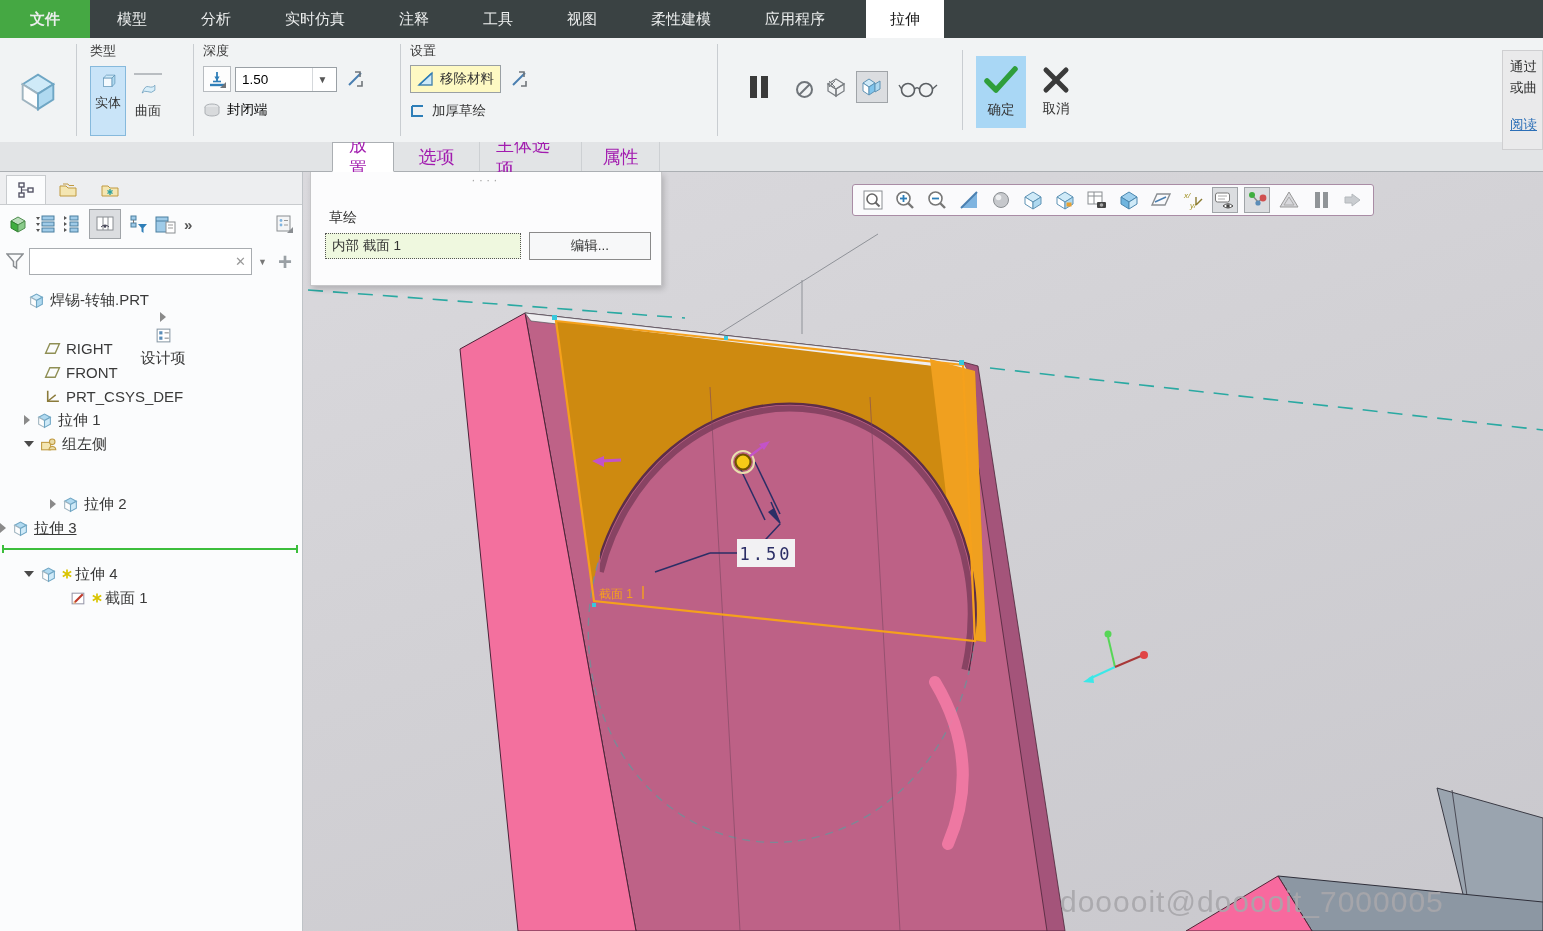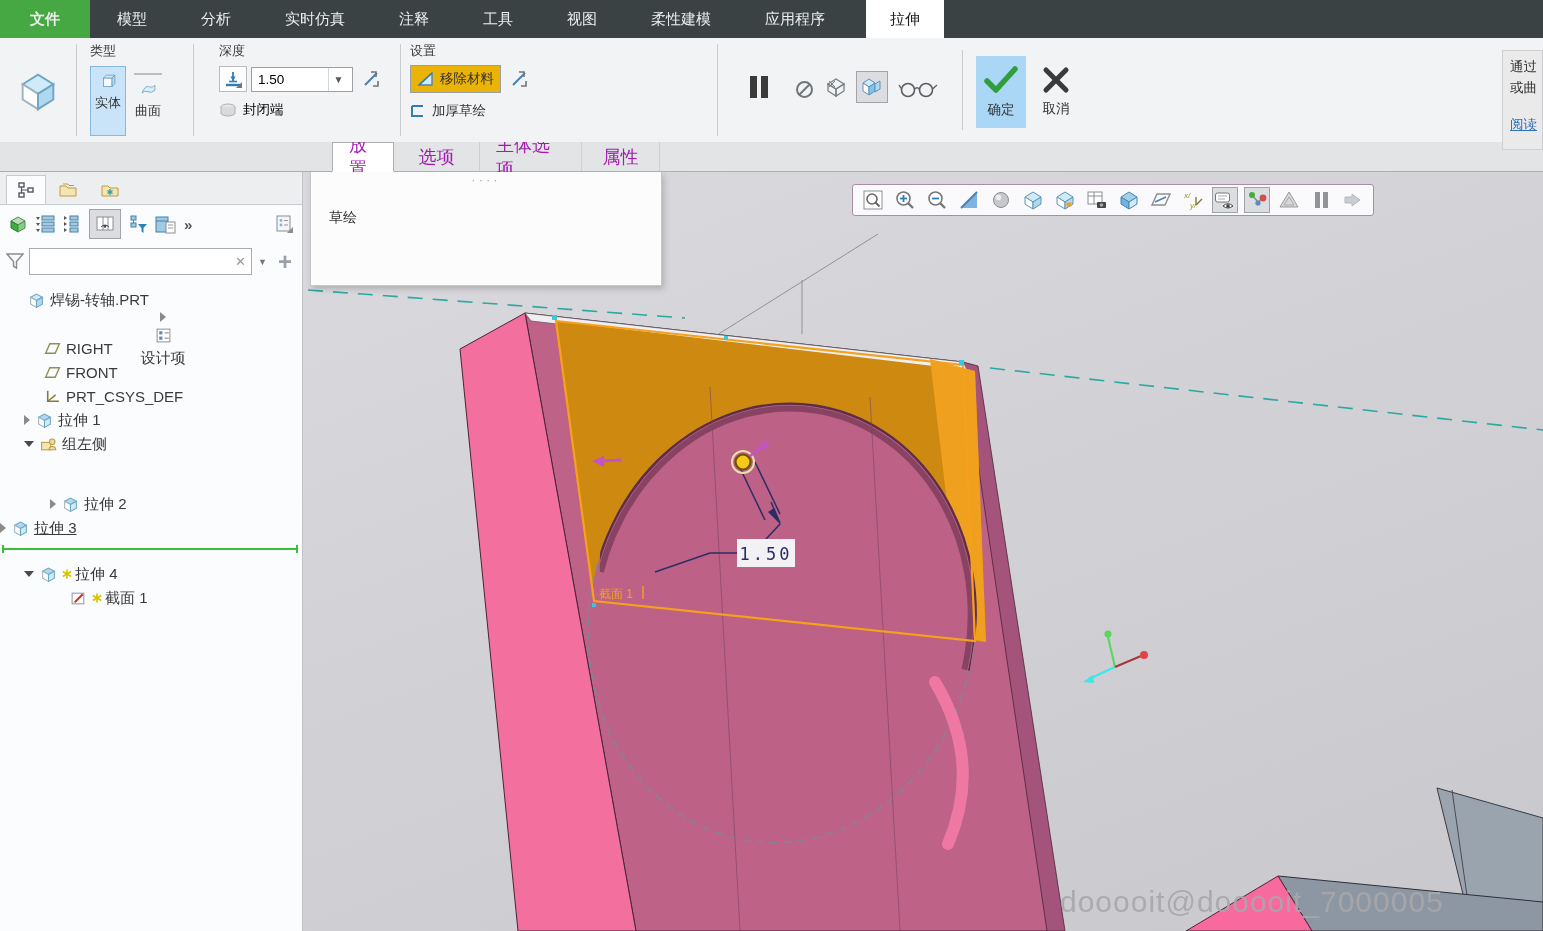"深度" div.grp { left: 219px -> 203px }
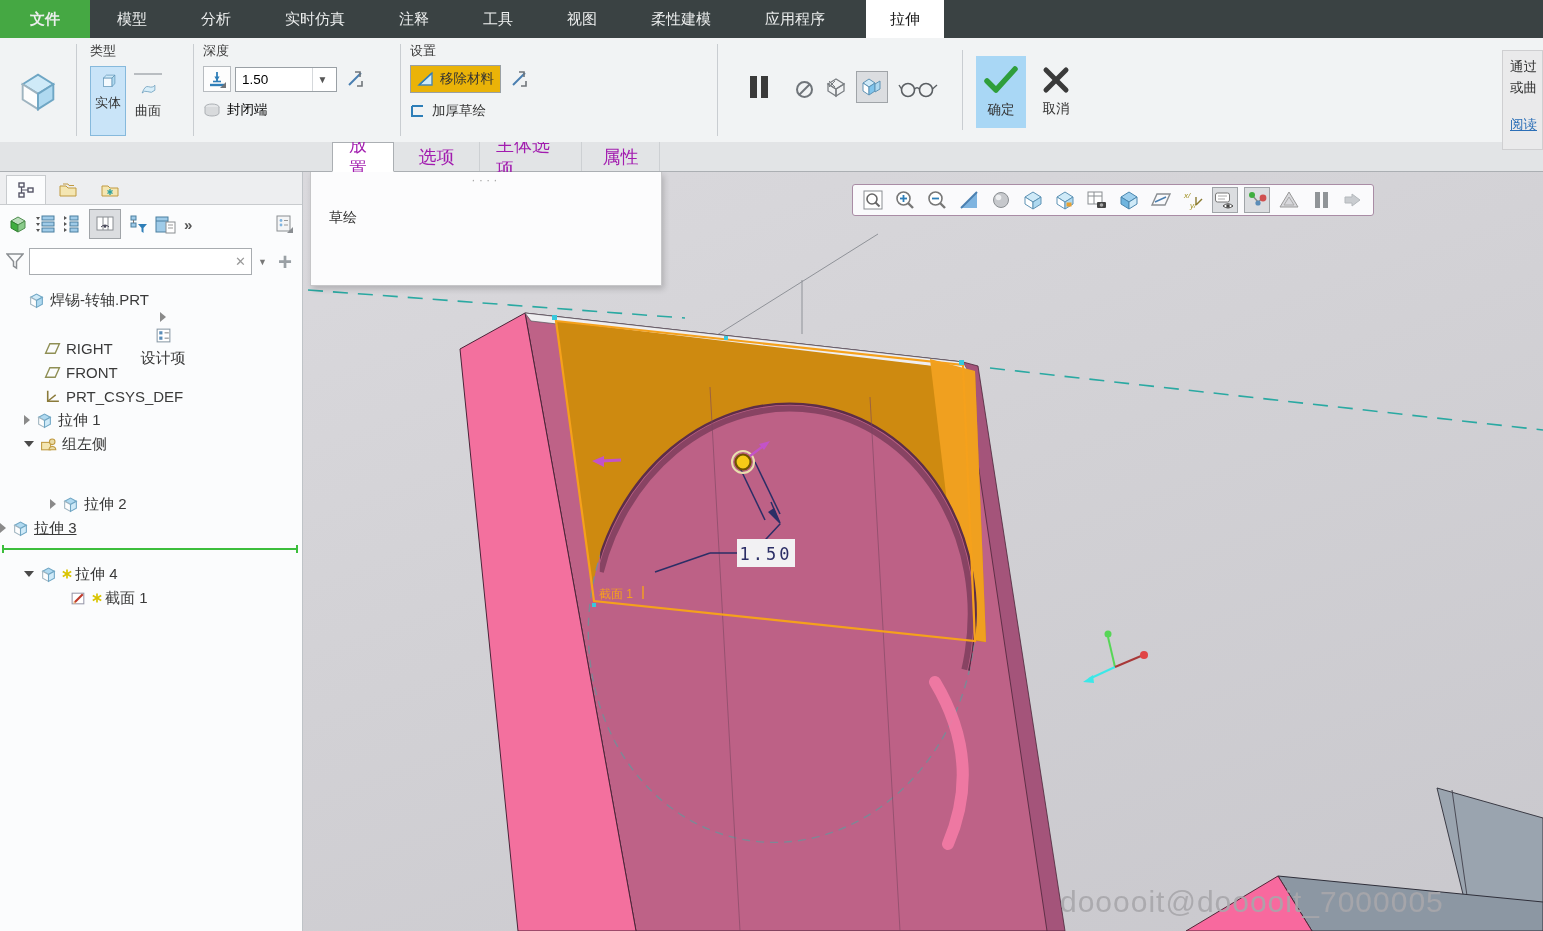"移除材料" .pressbtn { background: #eab308 -> #fef9c3 }
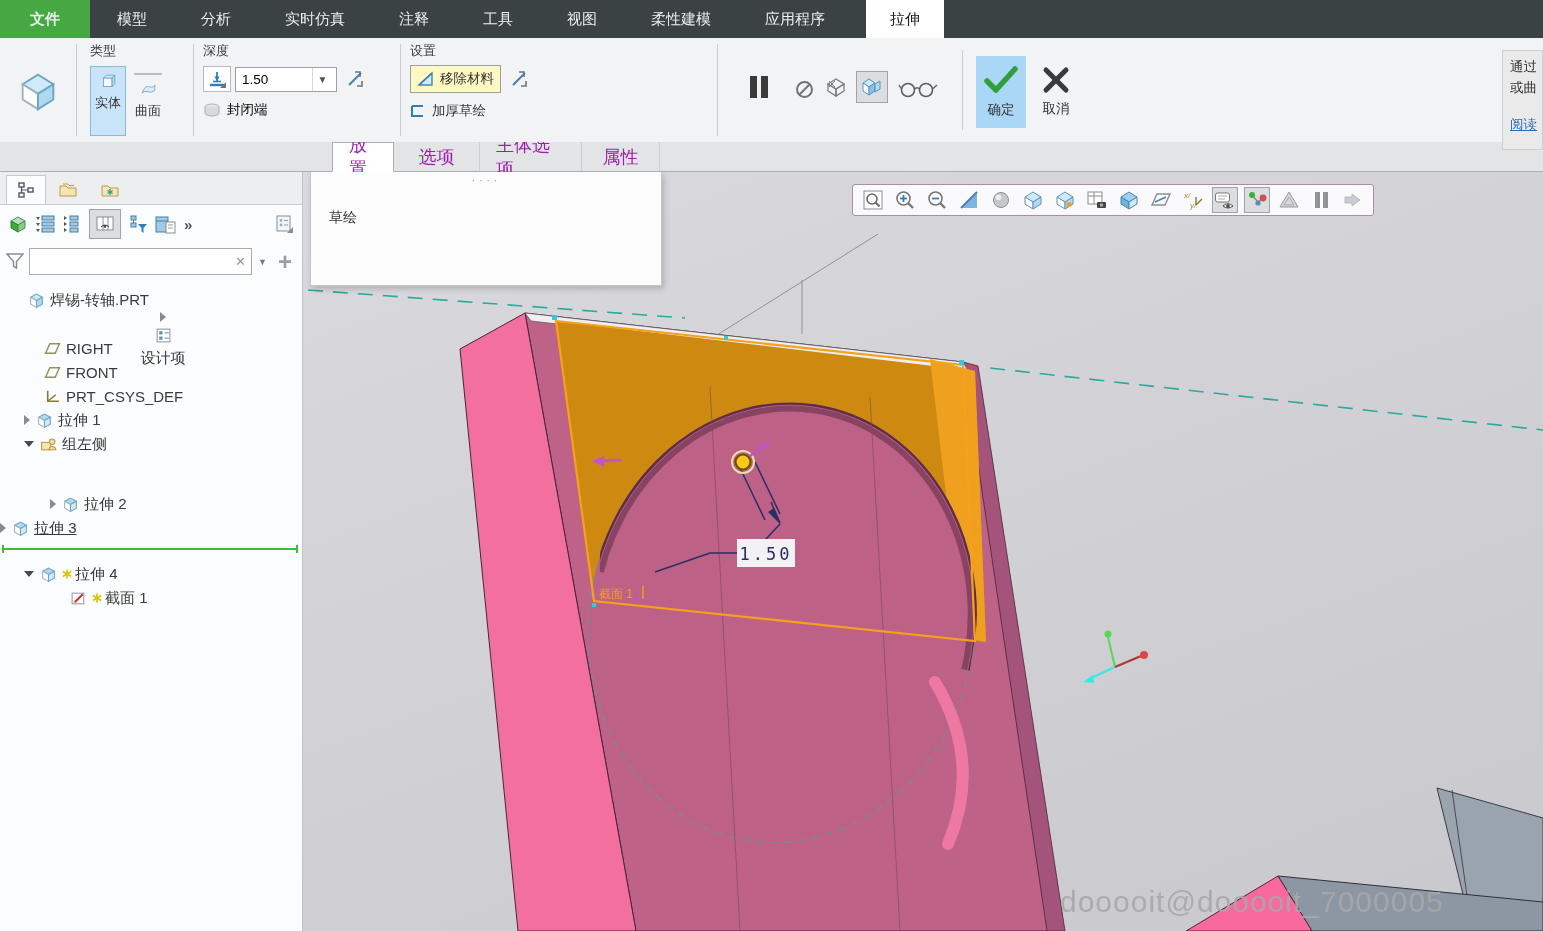"内部 截面 1" div.prow { html: none -> <div> <div>内部 截面 1</div> <div>编辑...</div> </div> }
